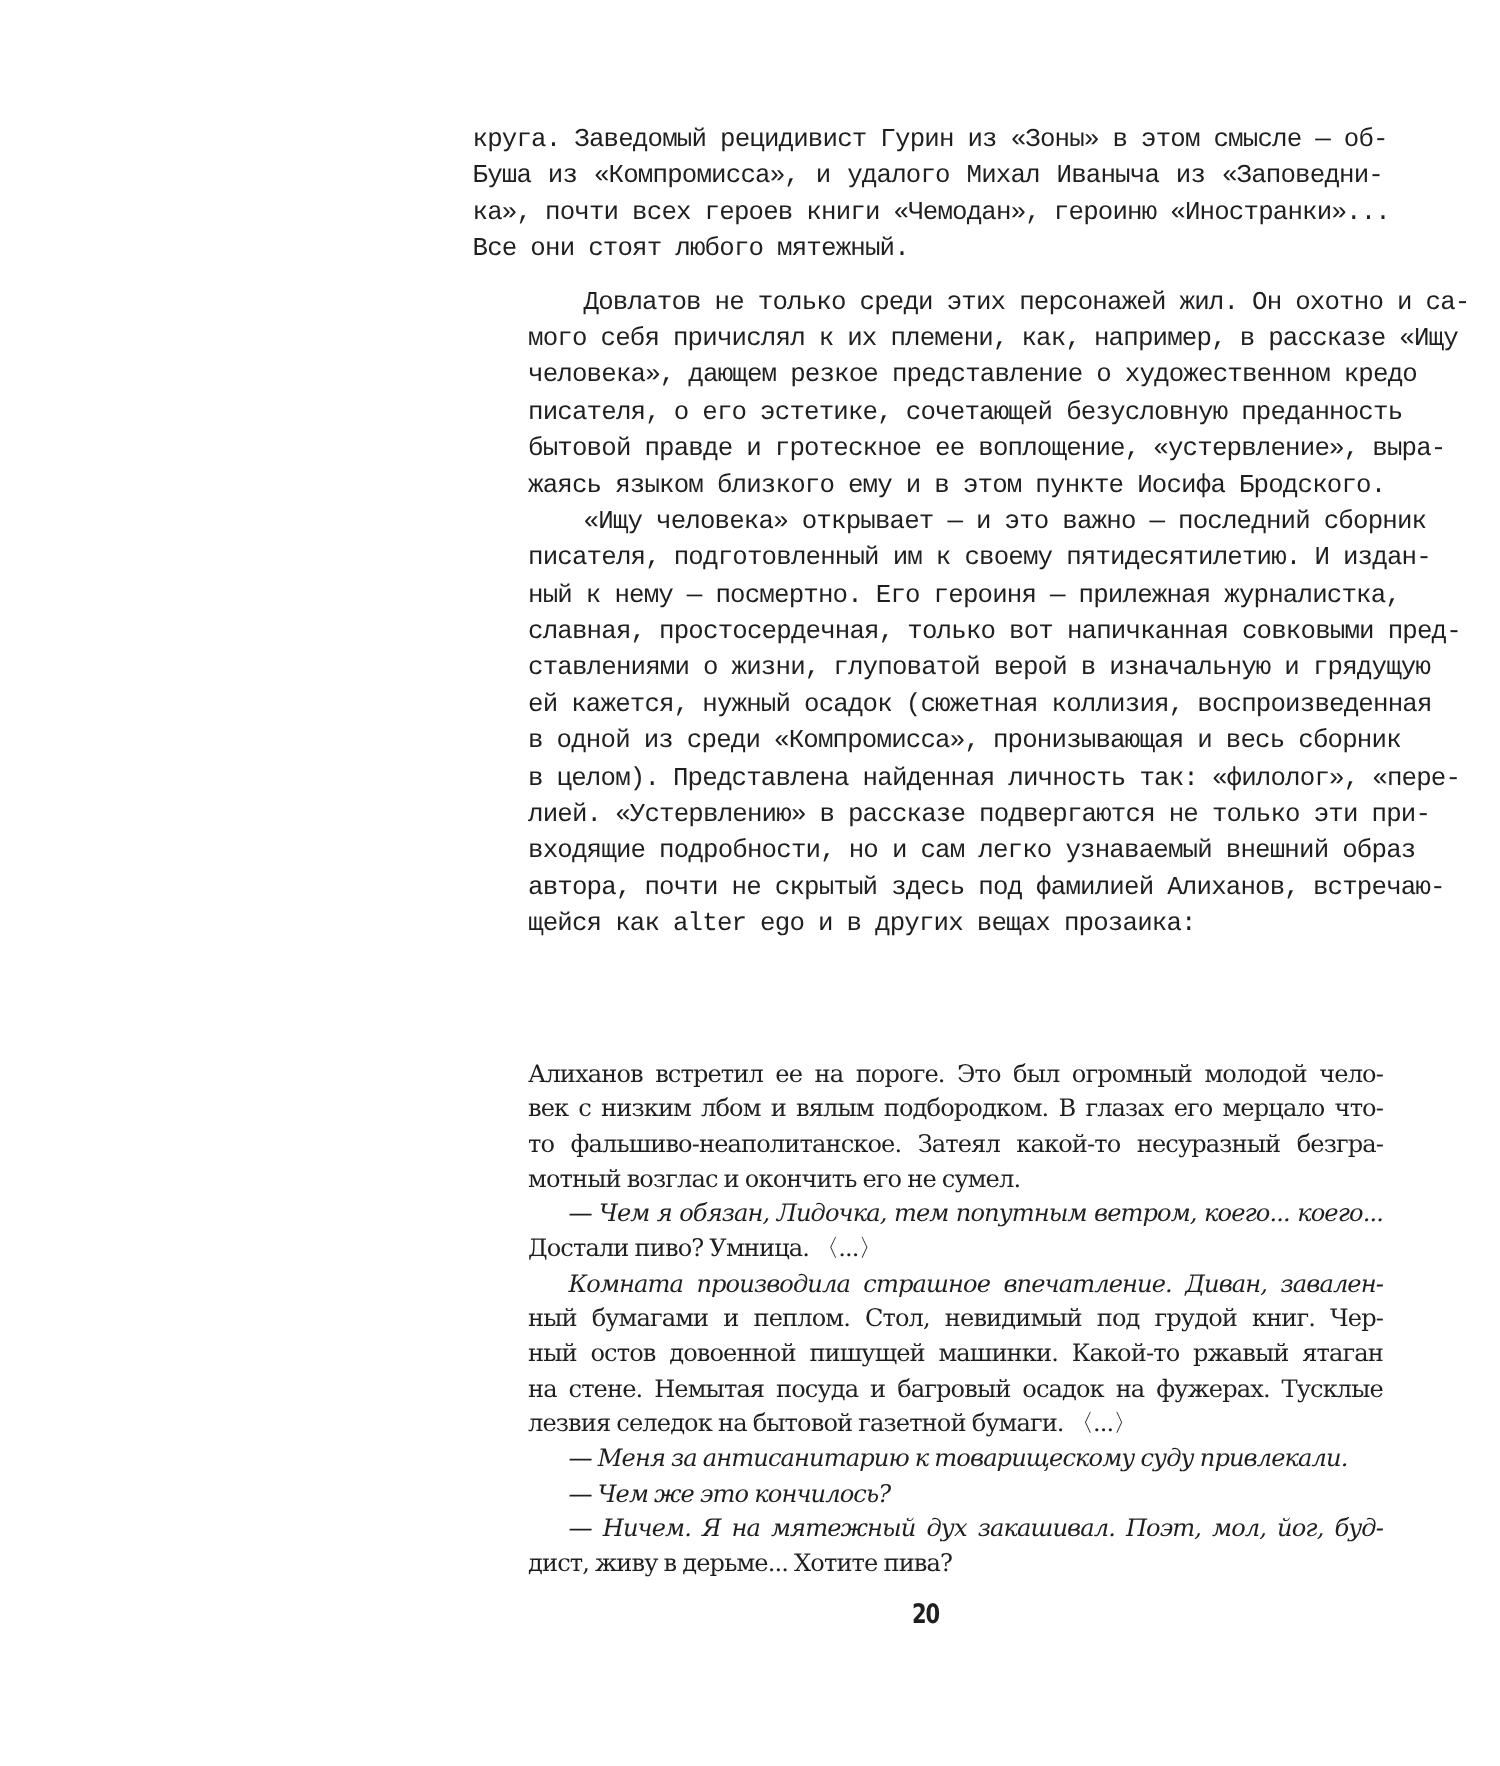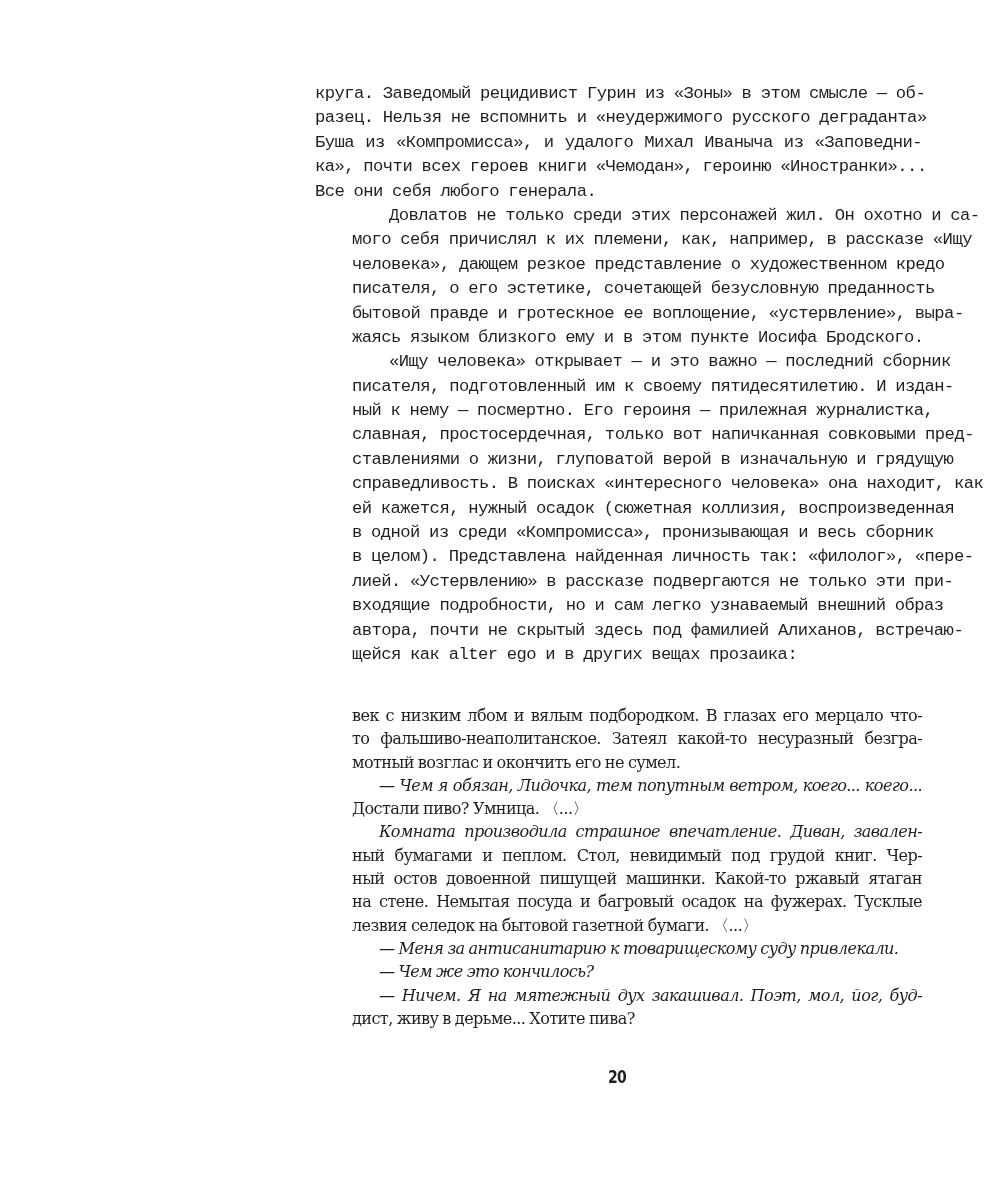"разец. Нельзя не вспомнить и" span.line { html: <span>разец. Нельзя не вспомнить и «неудержимого русского деграданта»</span> -> none }
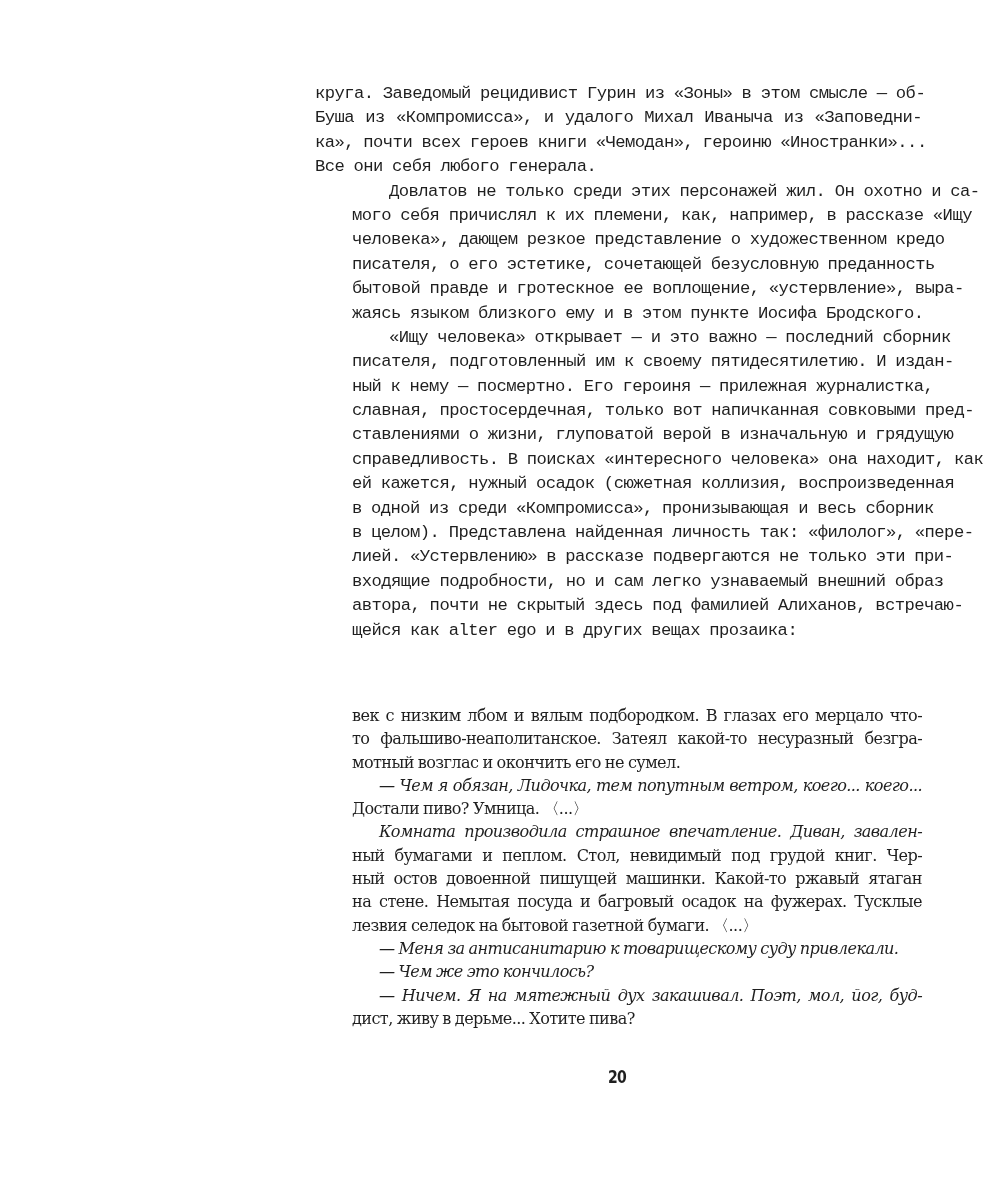"Все они себя любого генерала." span.line { text: себя любого генерала -> стоят любого мятежный }
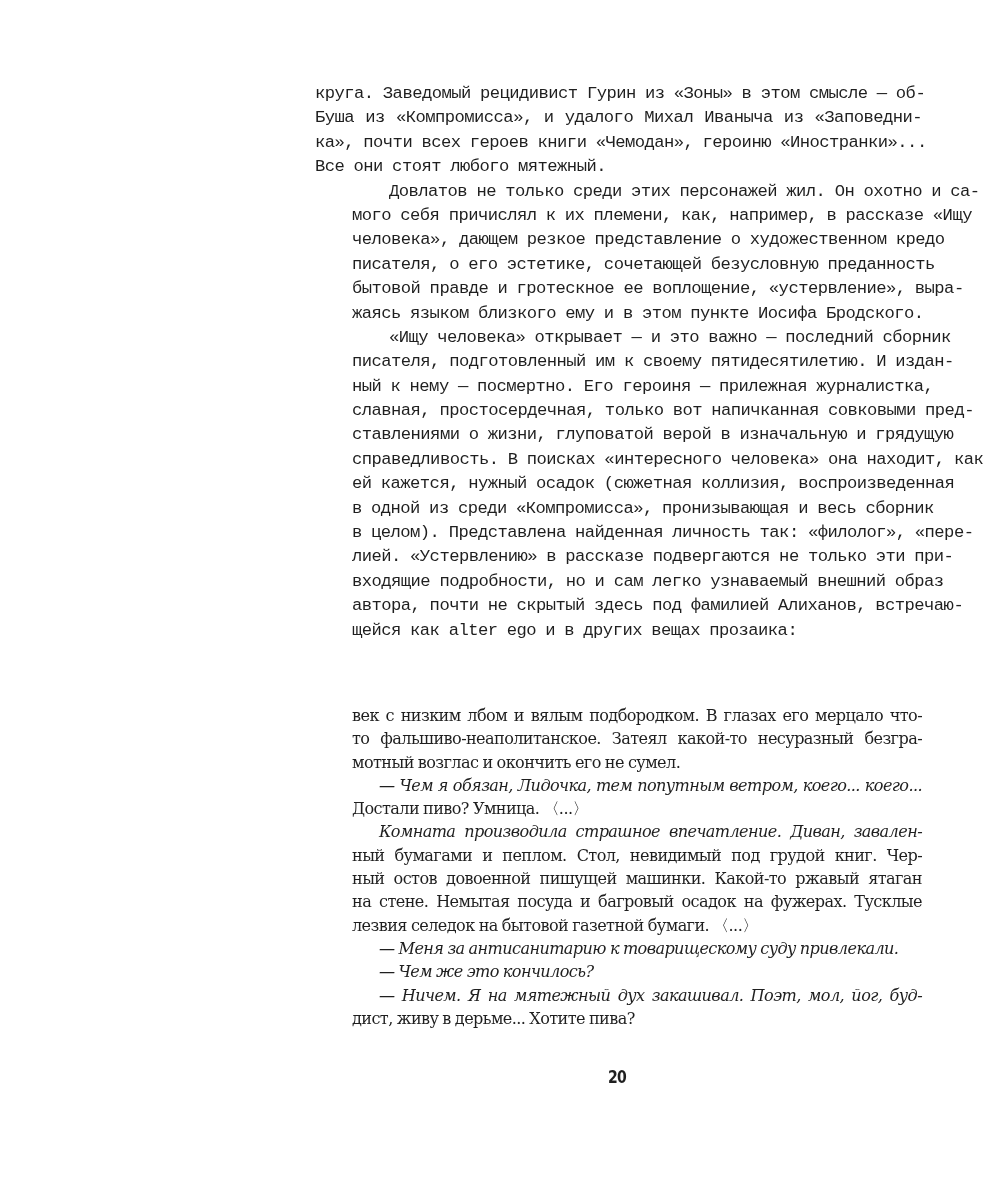"Довлатов не только среди этих" span.line { margin-top: none -> 11px }
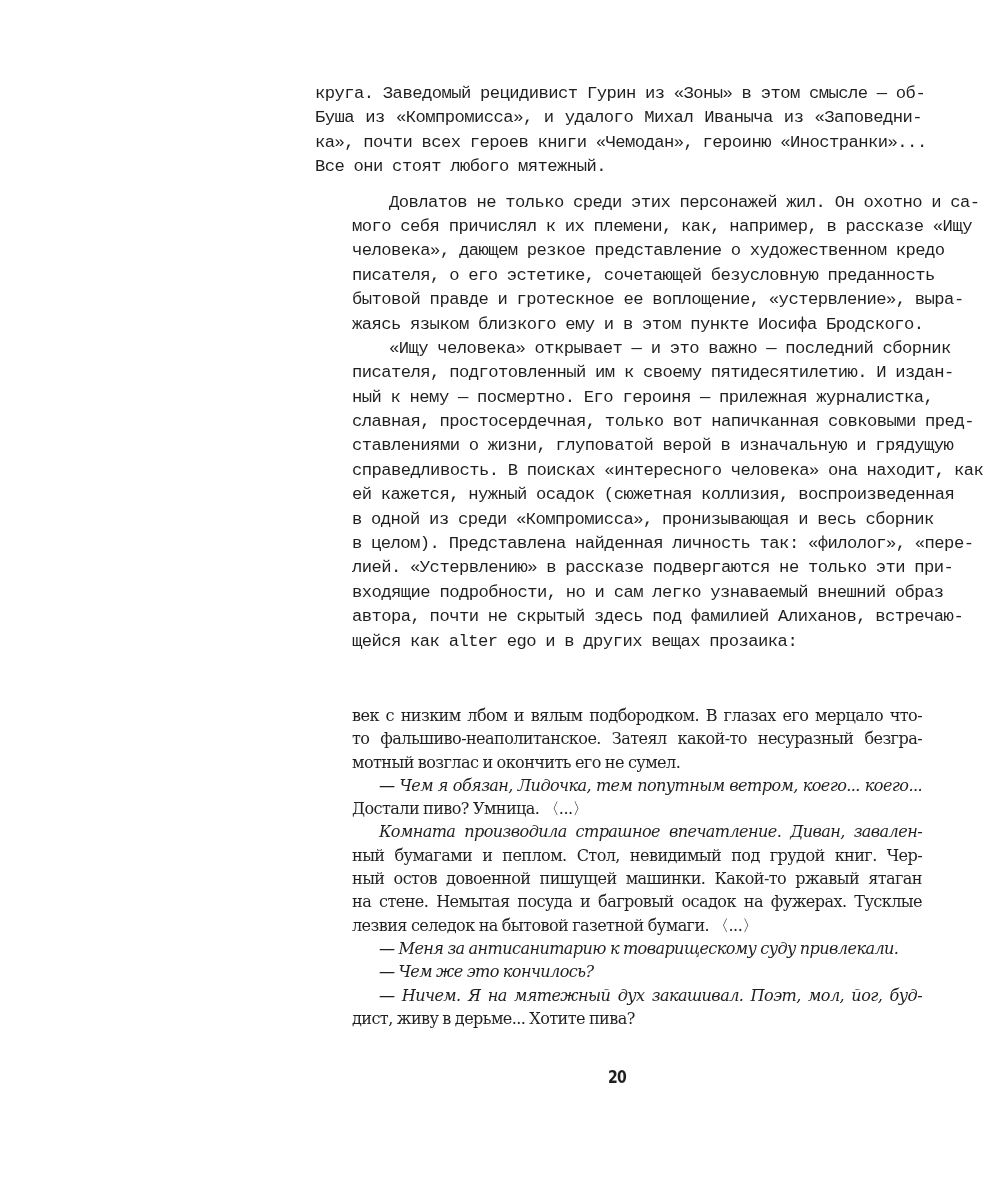"справедливость. В поисках «интересного" span.line { html: <span>справедливость. В поисках «интересного человека» она находит, как</span> -> none }
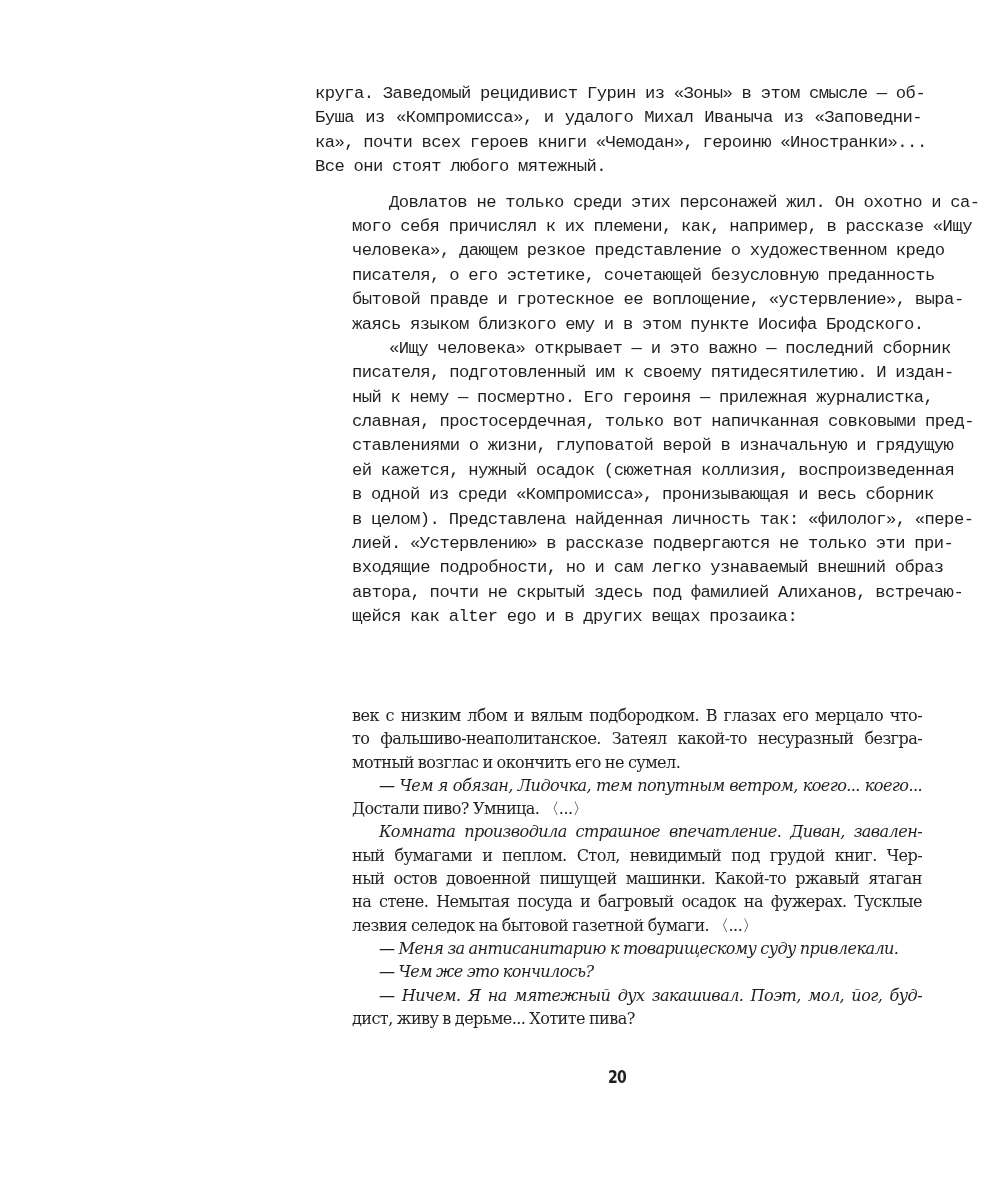"Алиханов встретил ее на пороге." span.line { html: none -> <span>Алиханов встретил ее на пороге. Это был огромный молодой чело-</span> }
